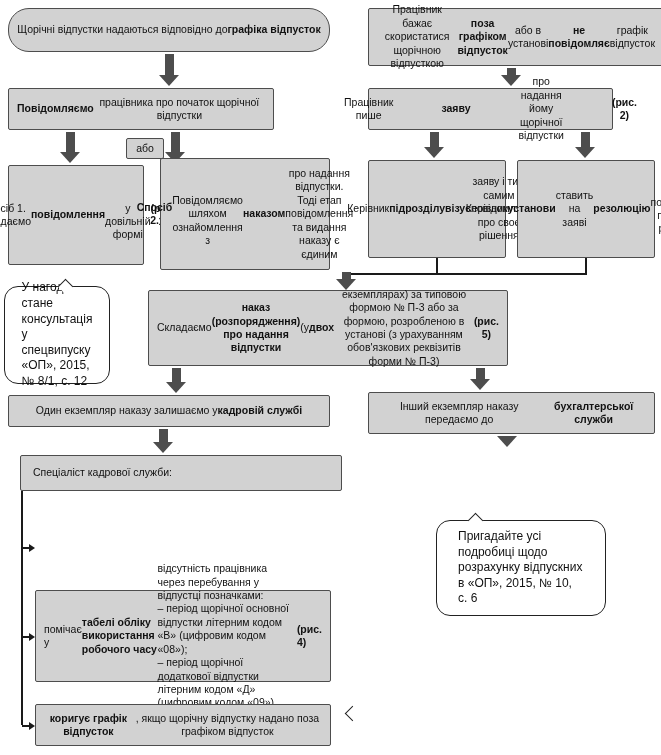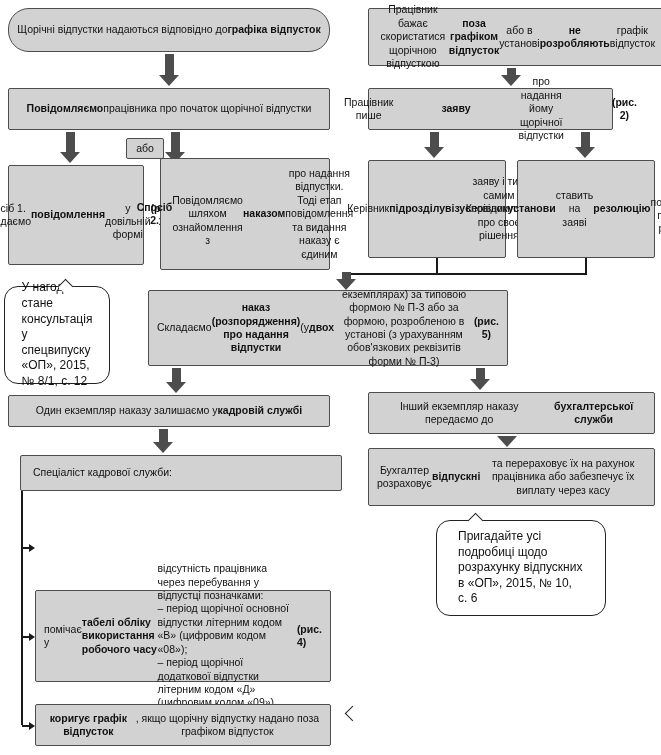"не розробляють" b { text: розробляють -> повідомляє }
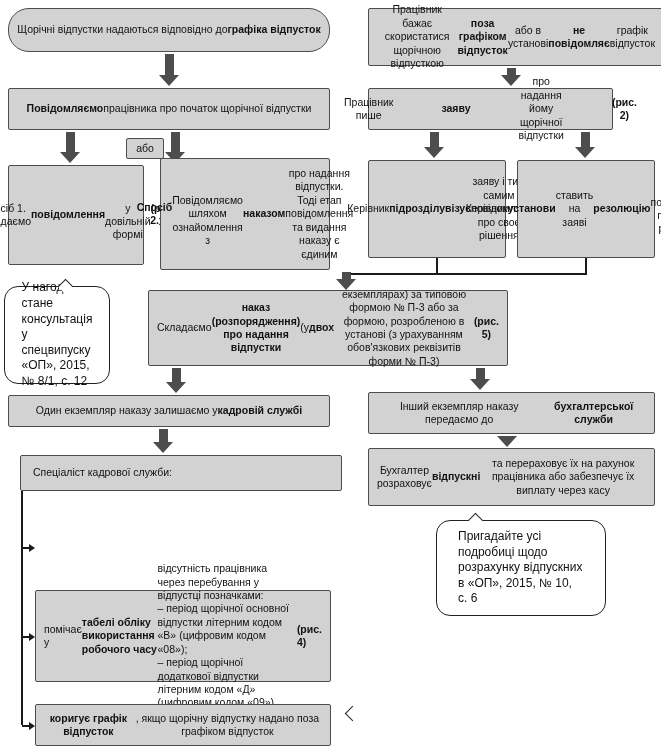"Повідомляємо" div.box { width: 322px -> 266px }
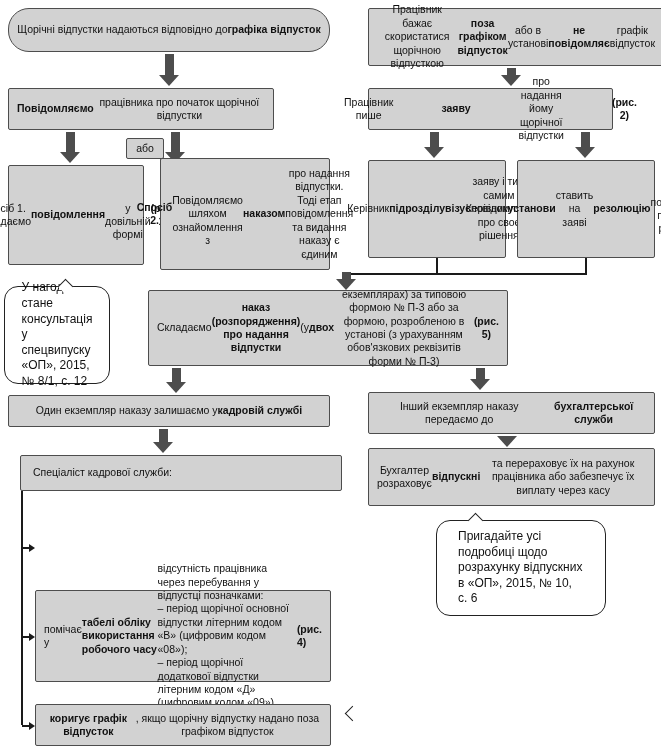"Бухгалтер розраховує та перераховує їх" div.box { html: <div>Бухгалтер розраховує <b>відпускні</b> та перераховує їх на рахунок працівника або забезпечує їх виплату через касу</div> -> none }
